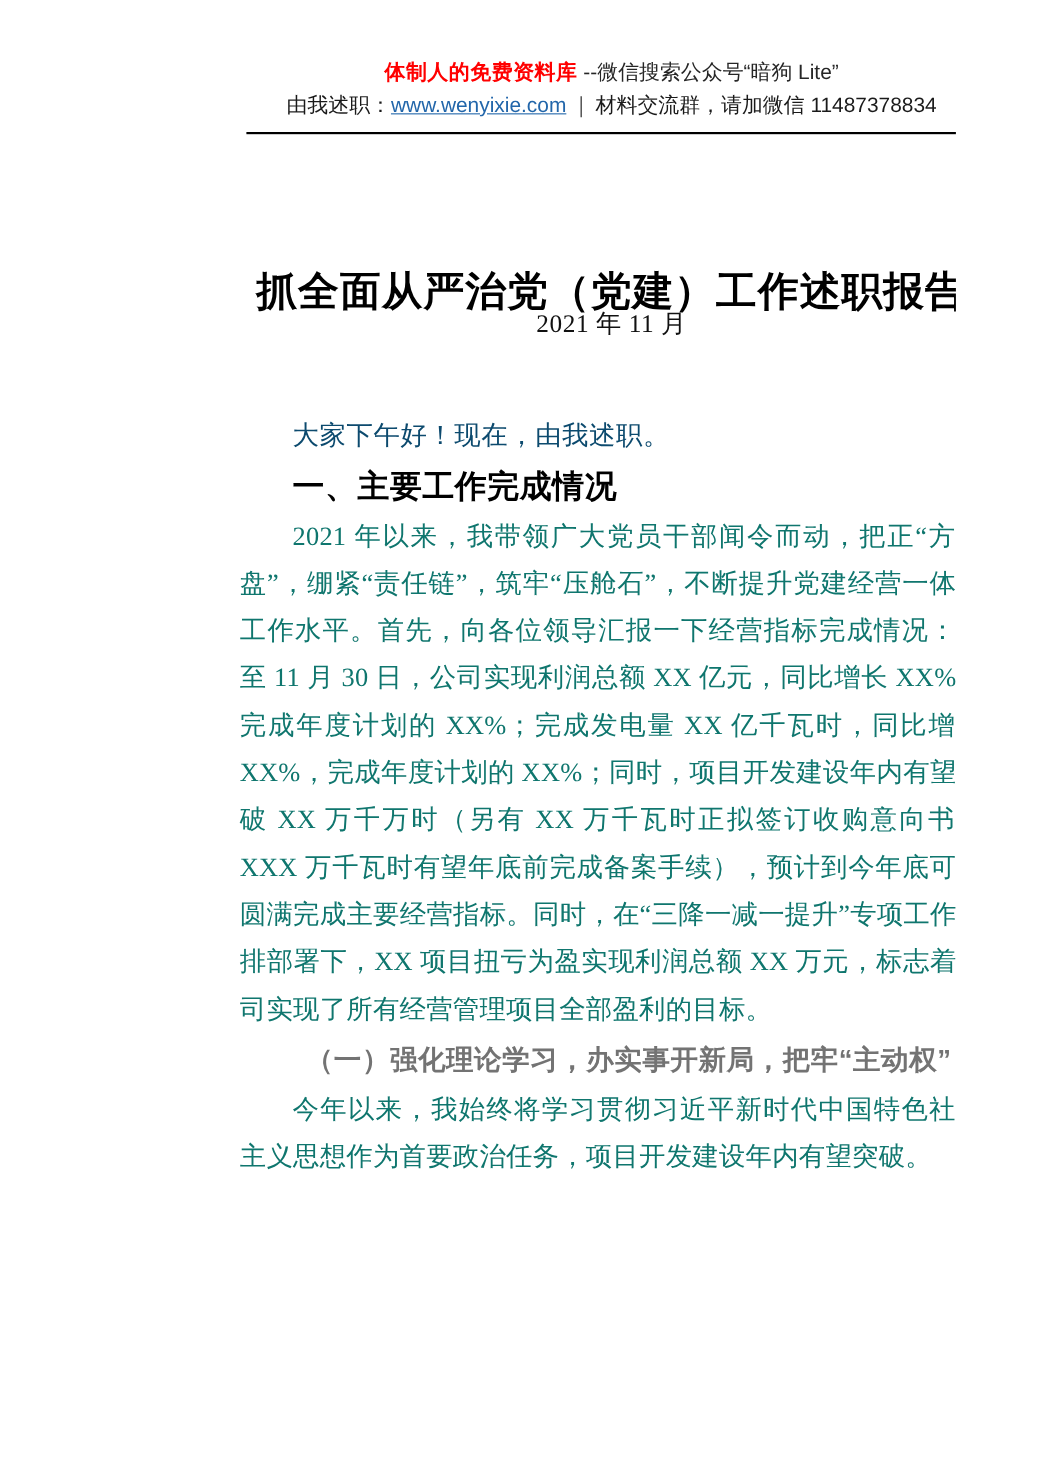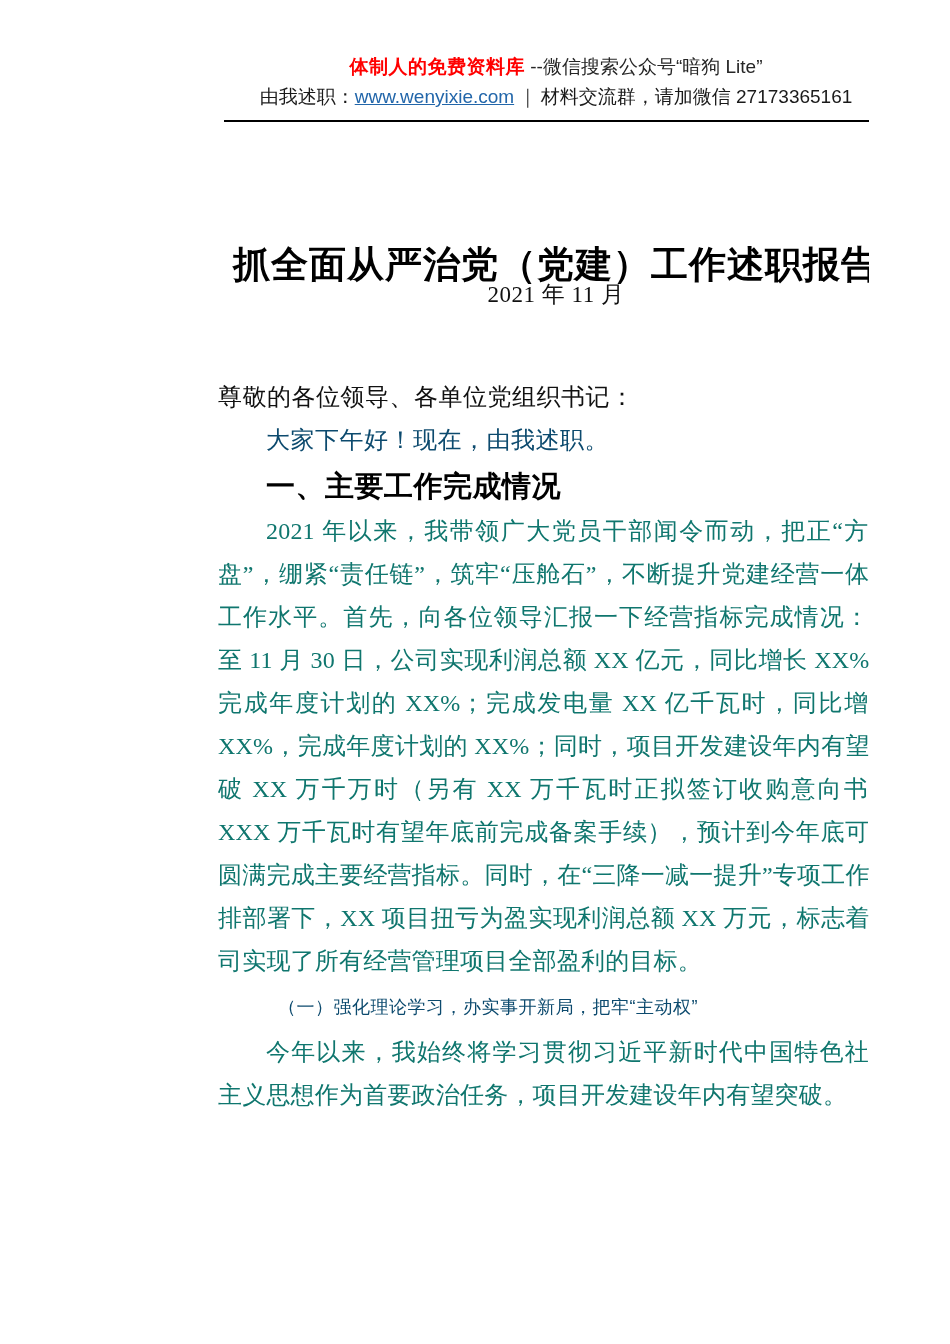"材料交流群，请加微信 27173365161" span { text: 27173365161 -> 11487378834 }
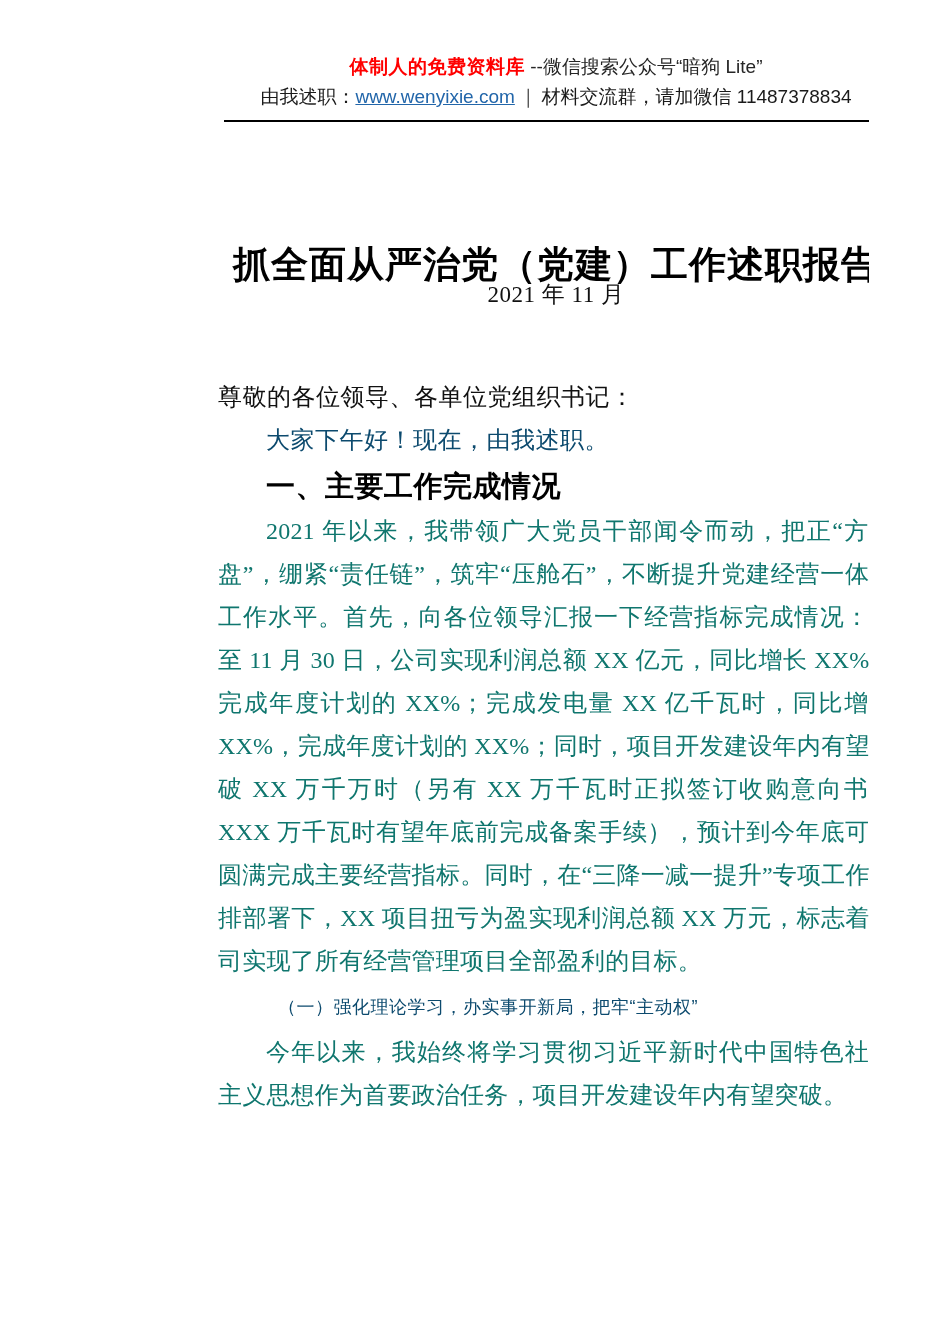"尊敬的各位领导、各单位党组织书记：" div.salutation { html: <div>尊敬的各位领导、各单位党组织书记：</div> -> none }
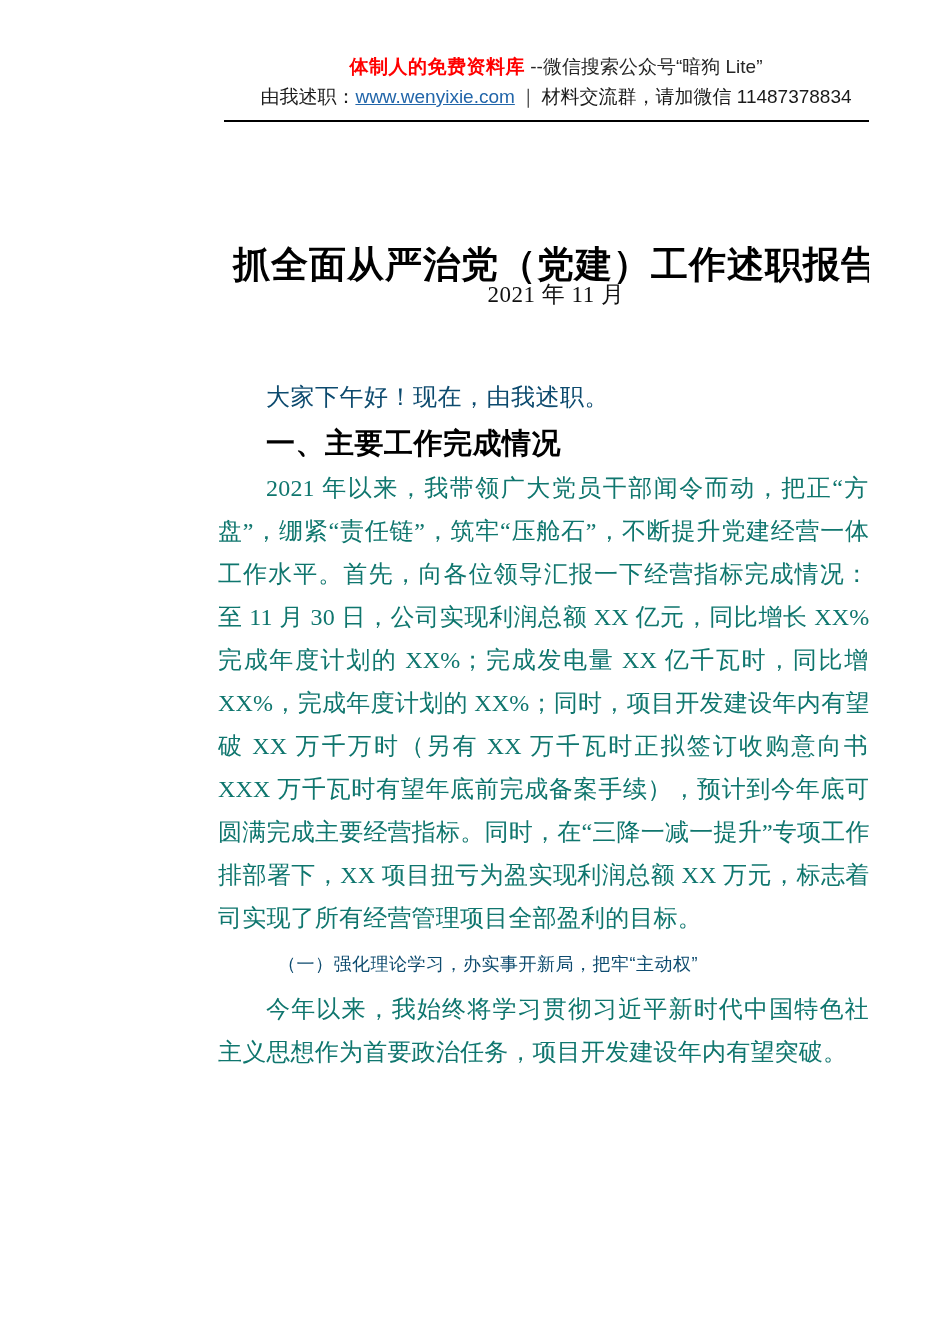"（一）强化理论学习，办实事开新局，把牢“主动权”" .heading-2 { color: #0c4a6e -> #737373; font-size: 18px -> 25px; font-weight: normal -> bold }
